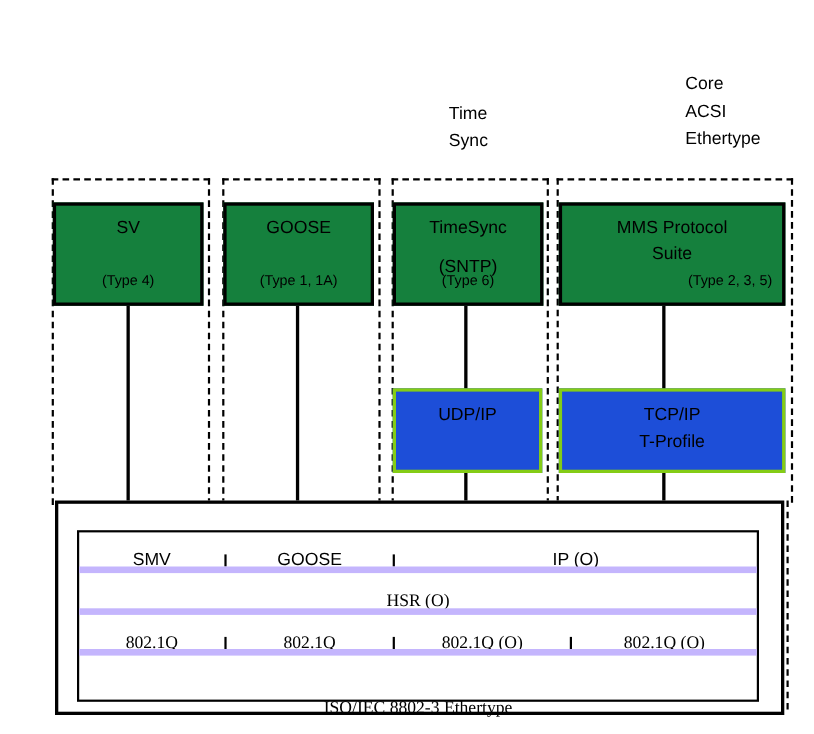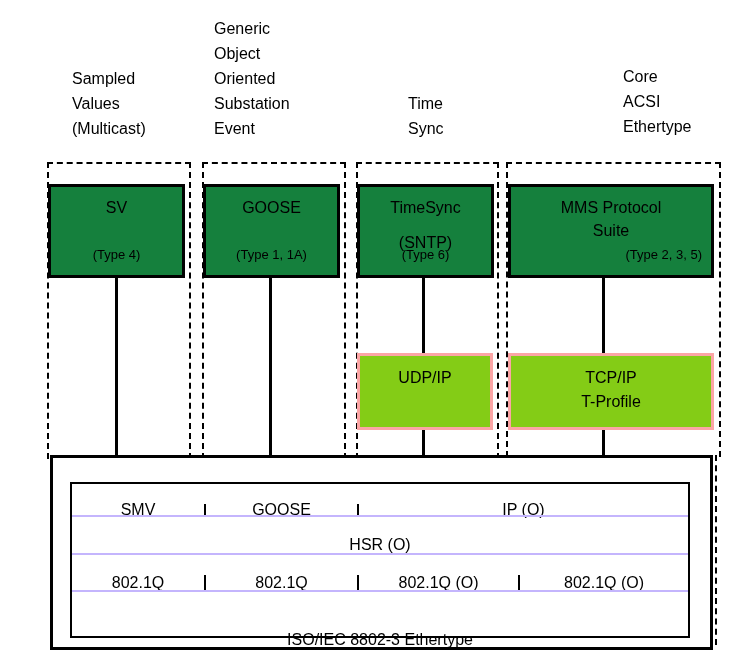"Generic" div.lbl-block { html: <div> <div>Generic</div> <div>Object</div> <div>Oriented</div> <div>Substation</div> <div>Event</div> </div> -> none }
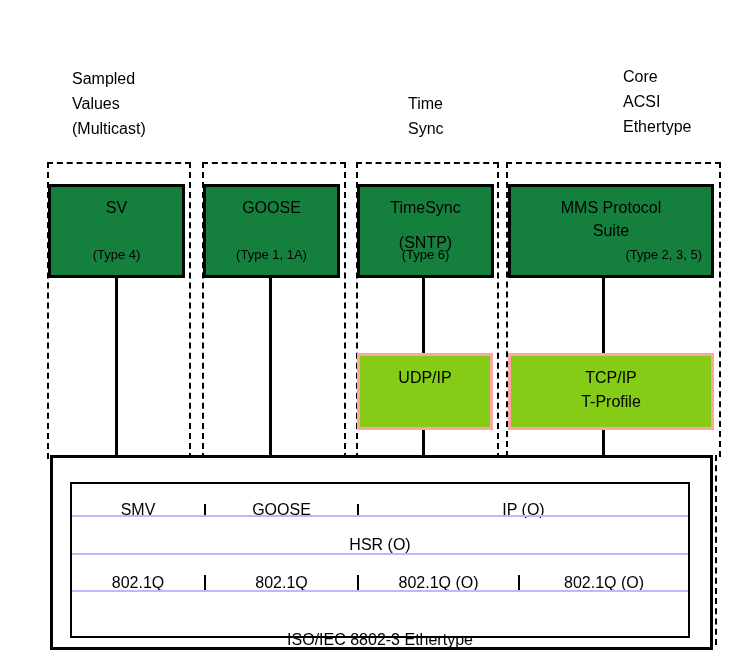"Sampled" div.lbl-block { html: <div> <div>Sampled</div> <div>Values</div> <div>(Multicast)</div> </div> -> none }
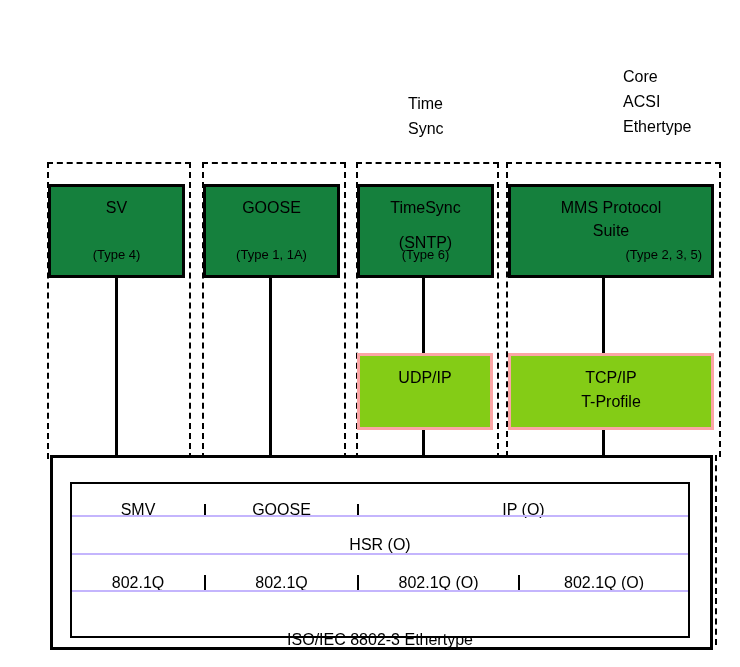"UDP/IP" .tbox { background: #84cc16 -> #1d4ed8; border: 3px solid #fca5a5 -> 3px solid #84cc16 }
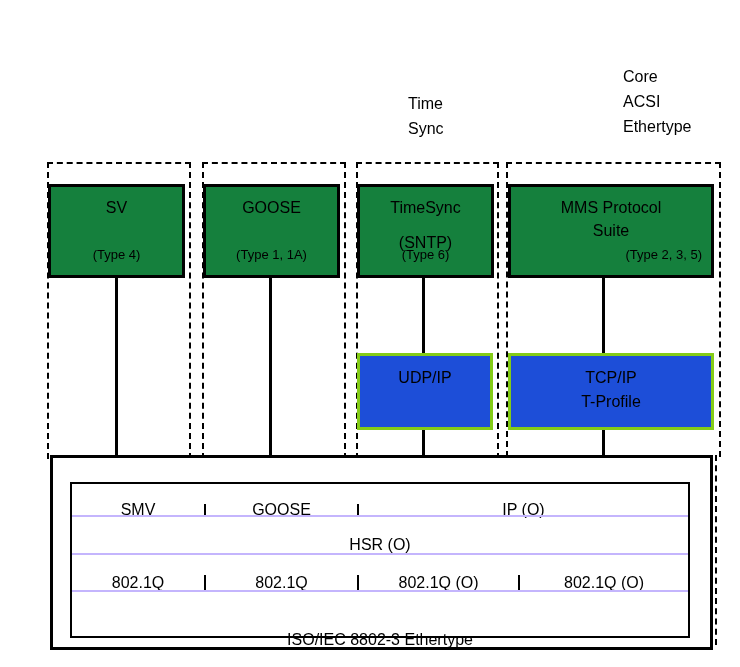"HSR (O)" .lrow + .lrow { border-top: 2px solid #c4b5fd -> 6px solid #c4b5fd; font-family: none -> Liberation Serif, serif }
